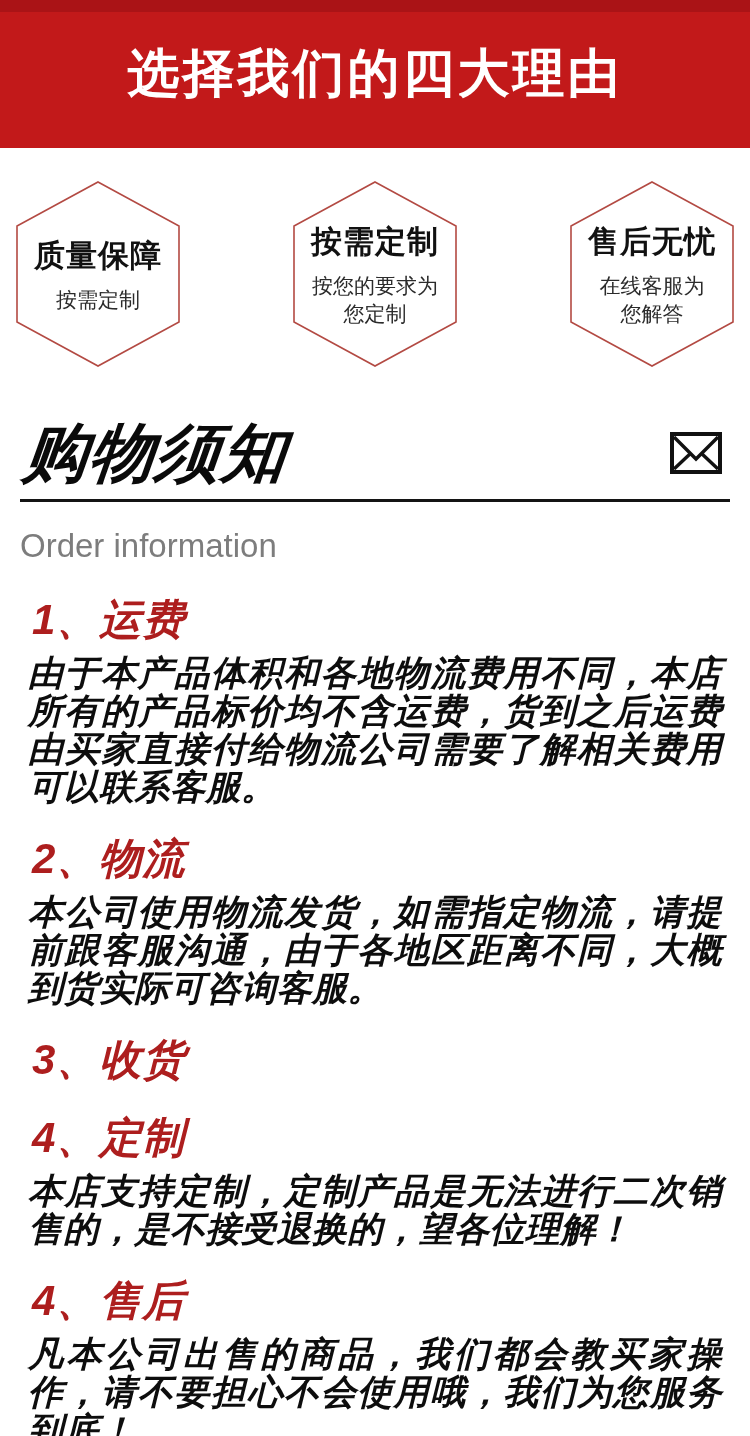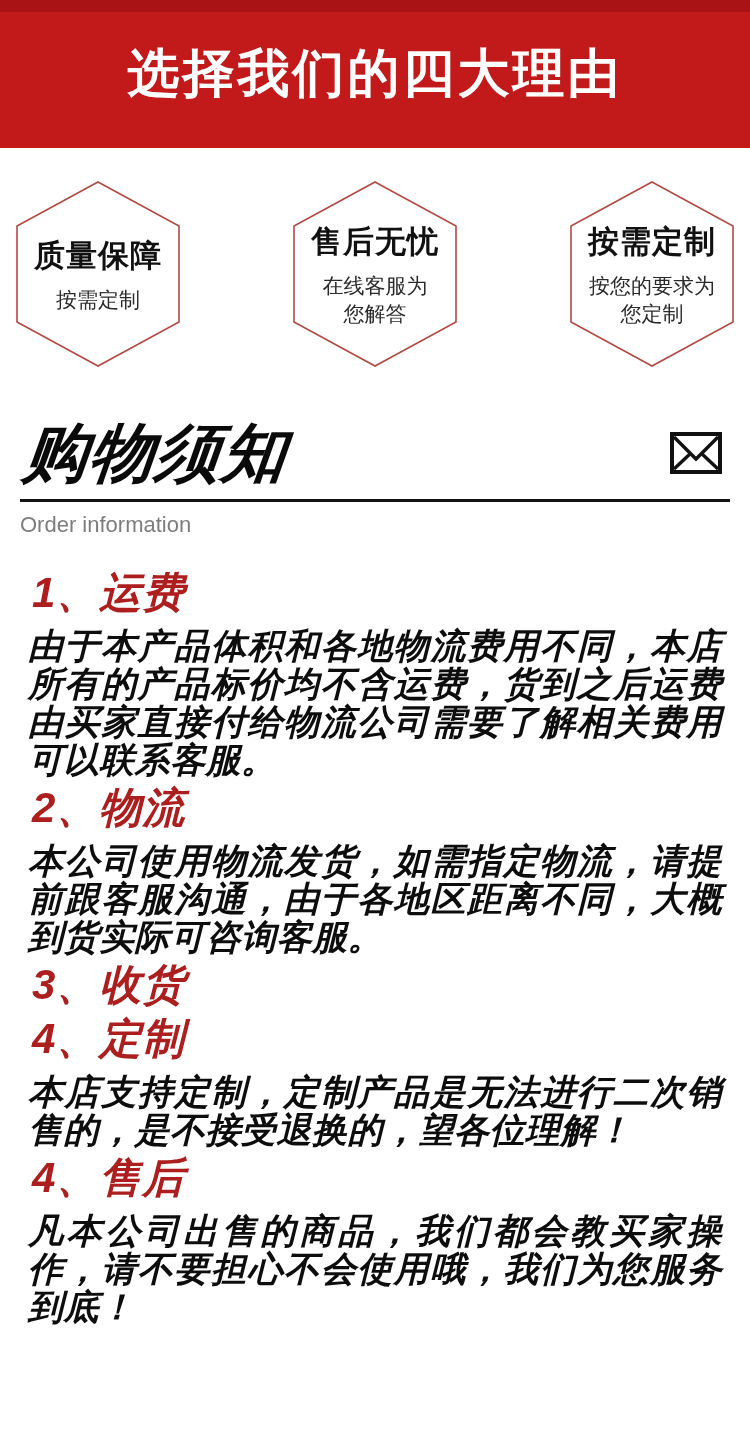"售后无忧" div.hex { order: before "按需定制" -> after "按需定制" }
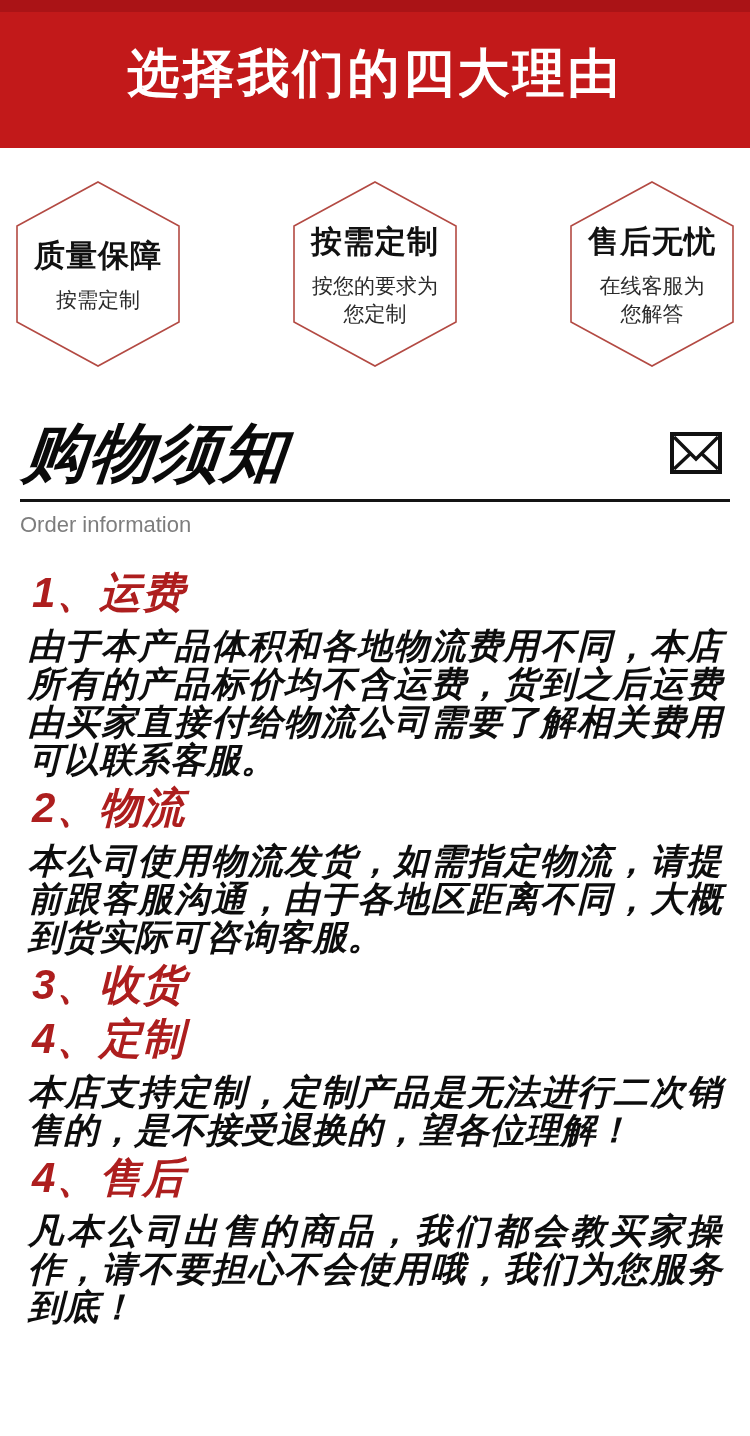"Order information" .notice-sub { font-size: 22px -> 33px; margin-top: 10px -> 25px }
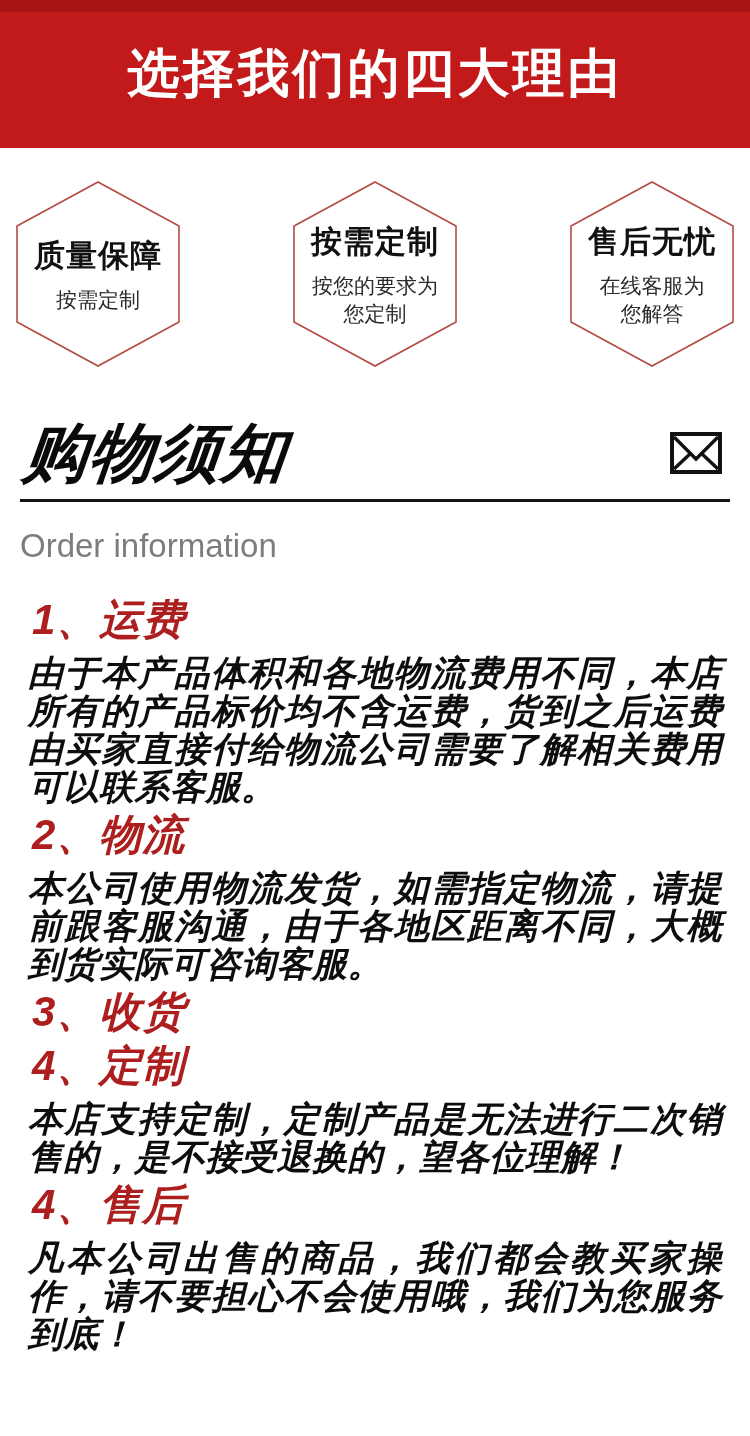"2、物流" .term-heading { margin-top: 4px -> 28px }
